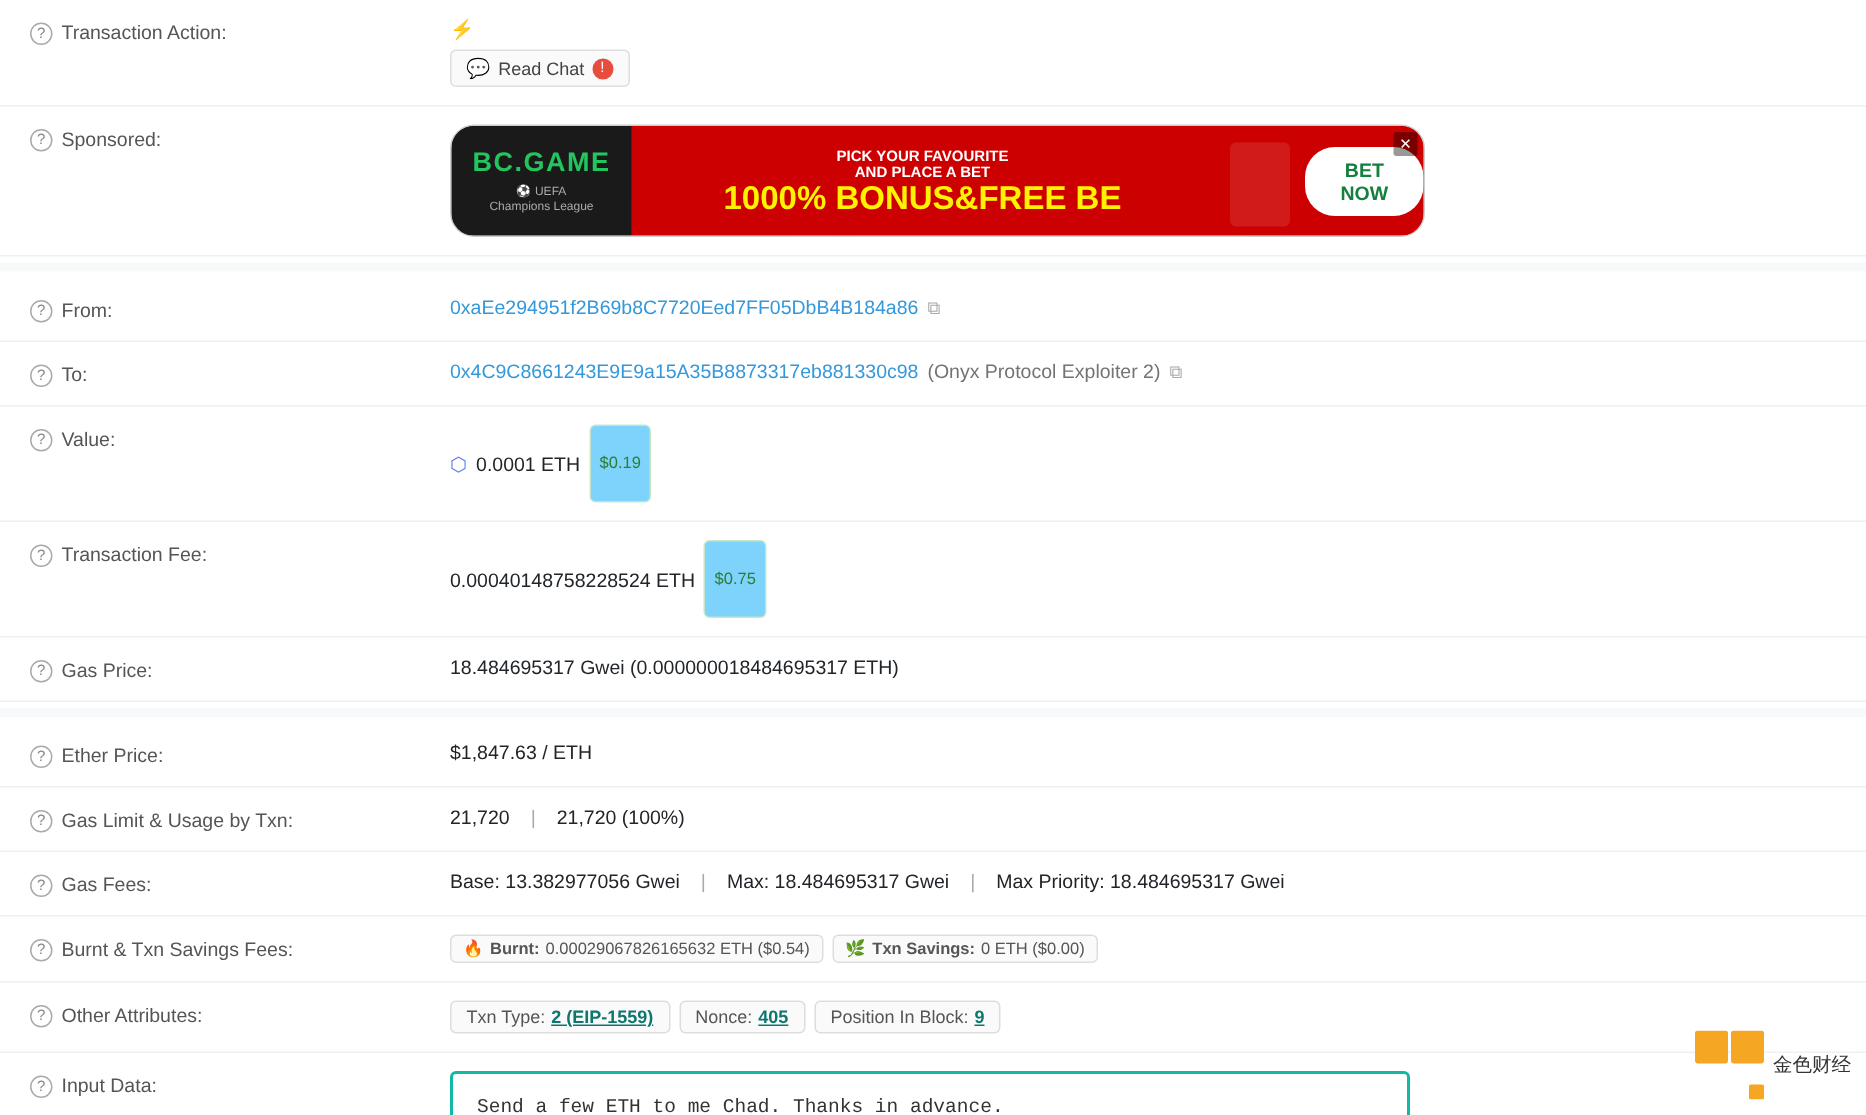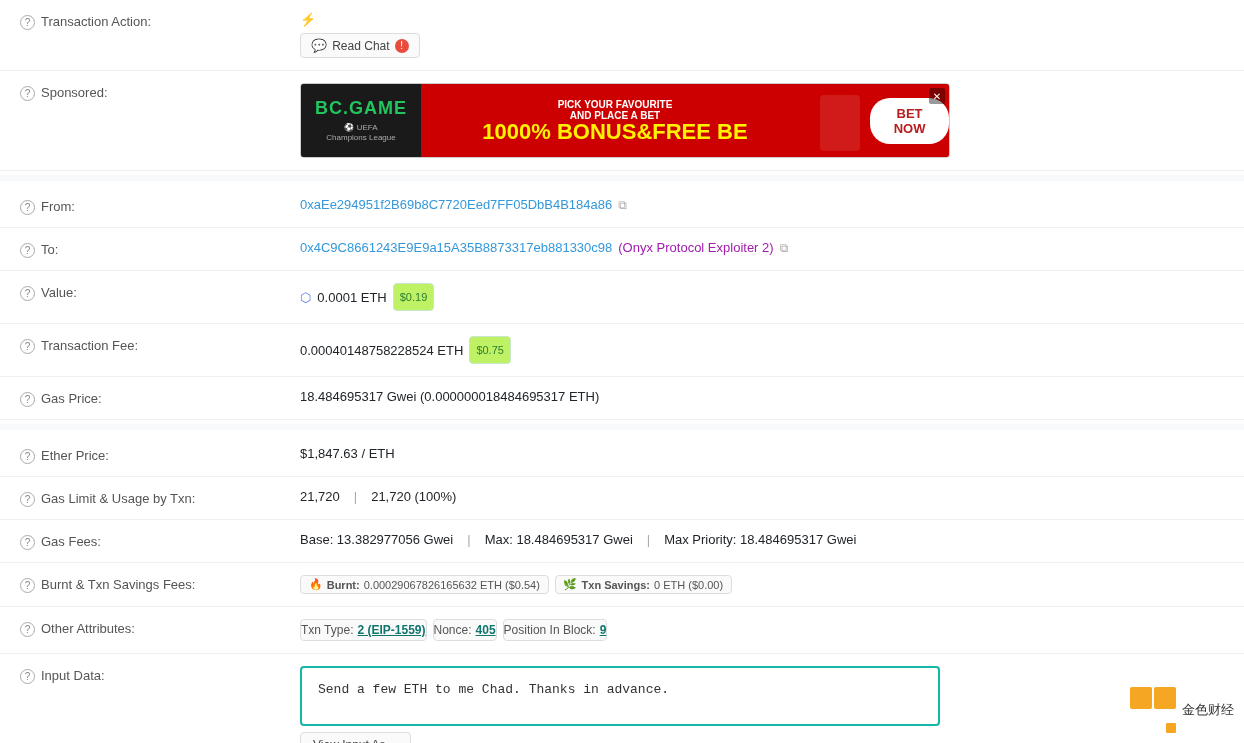"BC.GAME" .ad-banner { border-radius: 4px -> 16px }
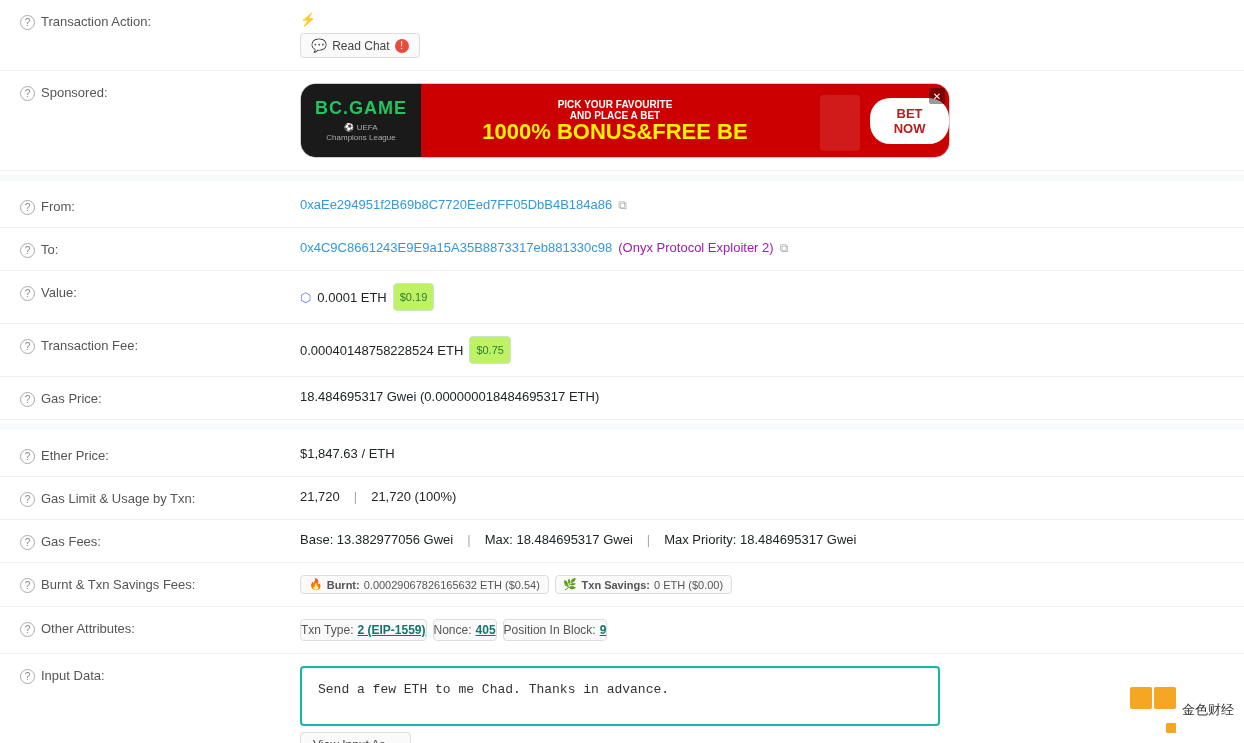"BET NOW" .bet-now-btn { color: #b91c1c -> #15803d }
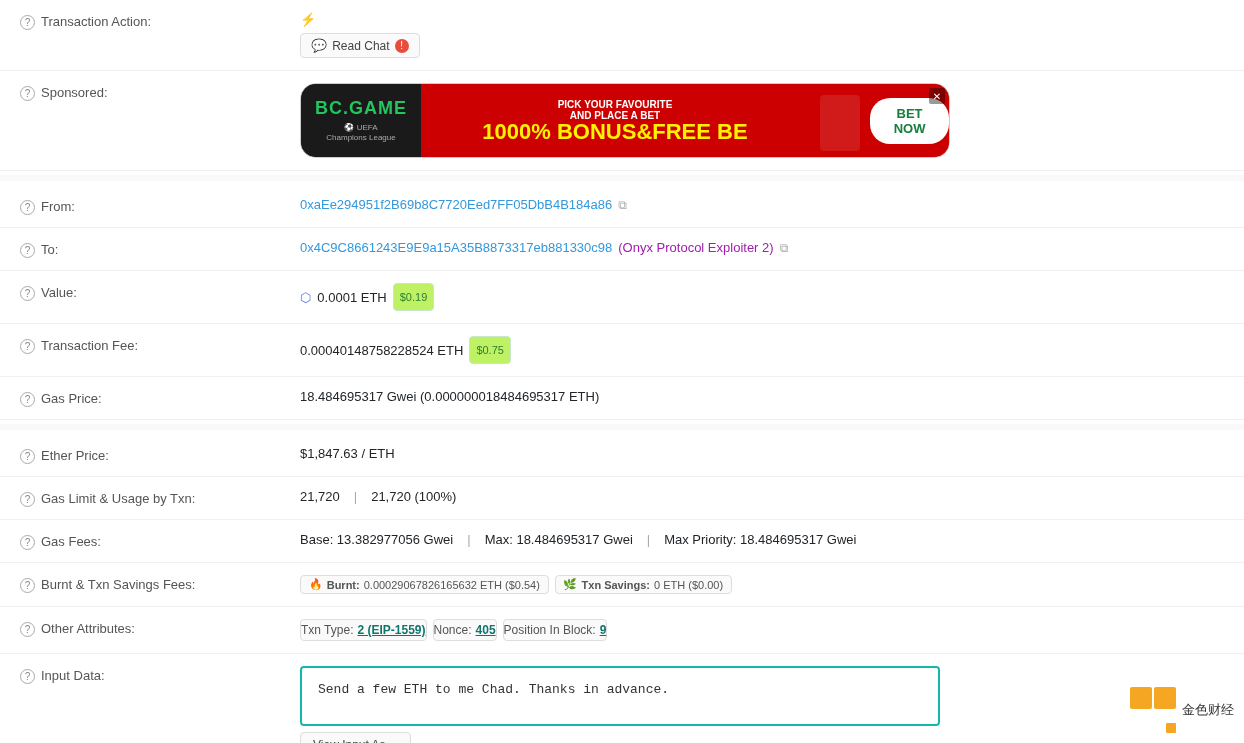"(Onyx Protocol Exploiter 2)" span { color: #a21caf -> #737373 }
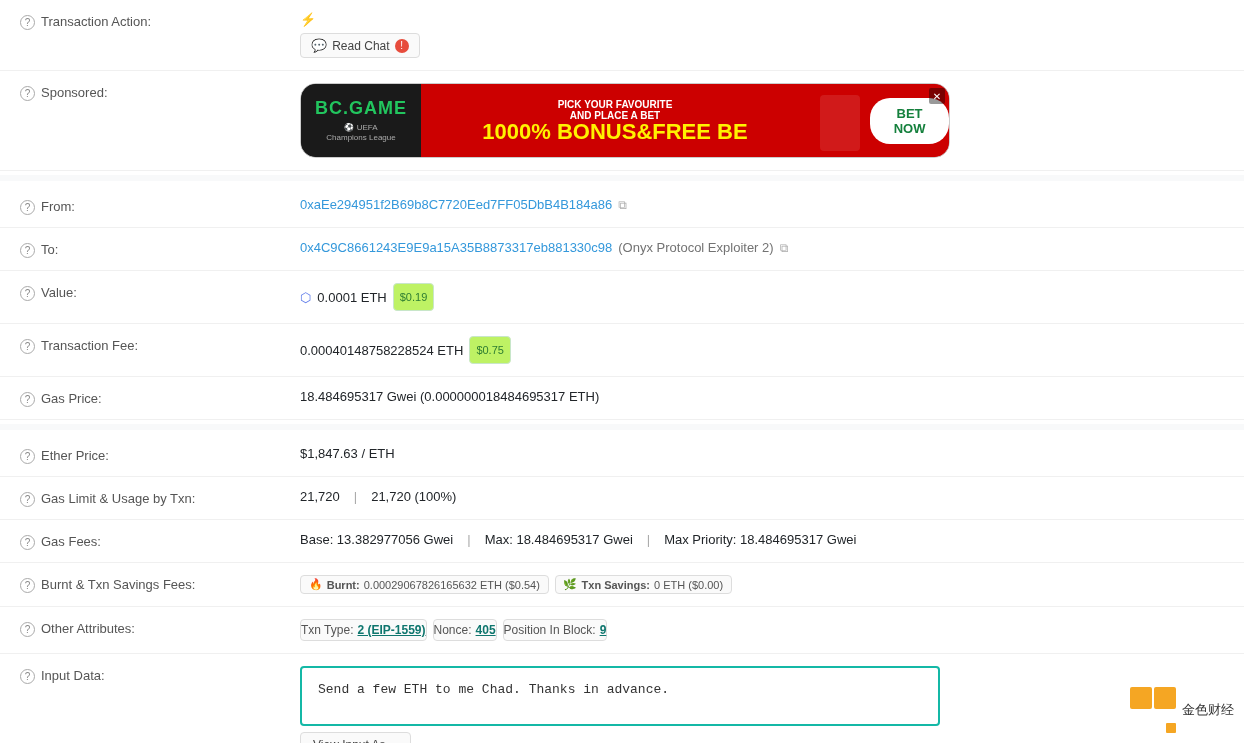"$0.19" .badge { background: #bef264 -> #7dd3fc; padding: 7px 6px -> 19px 6px }
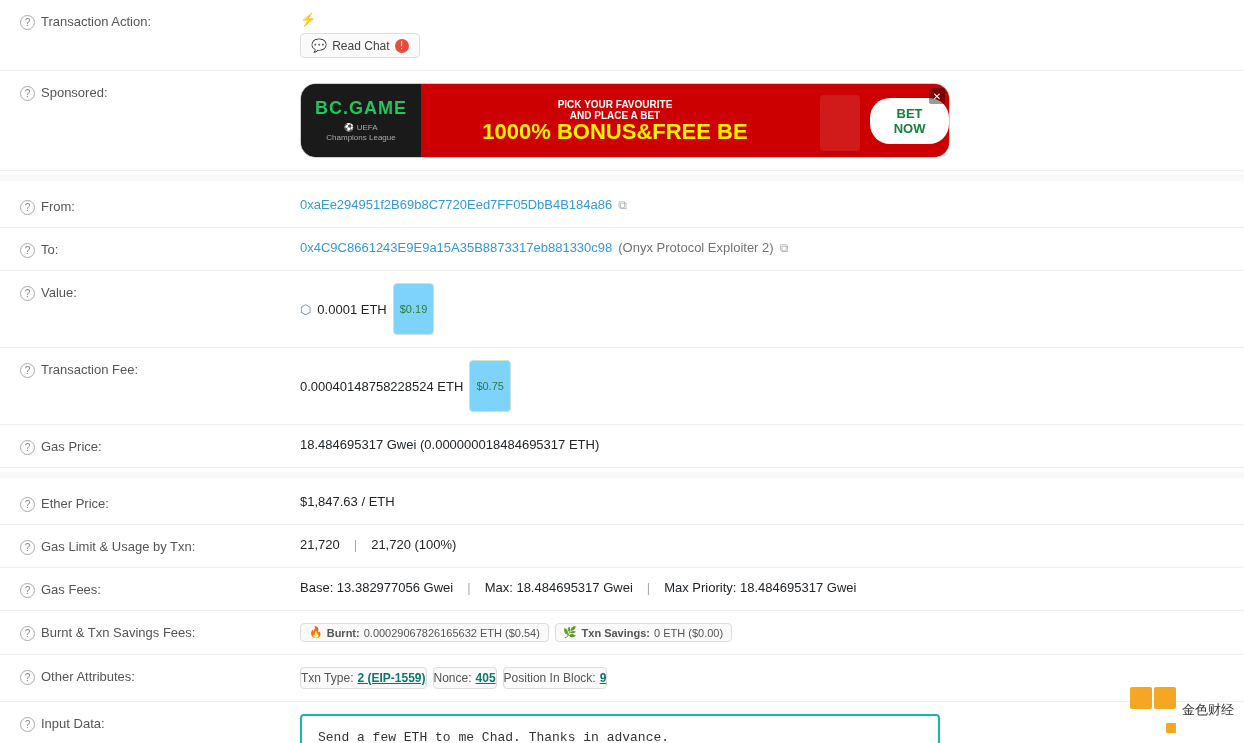"Txn Type:" .attr-badge { padding: 3px 0 -> 3px 10px }
